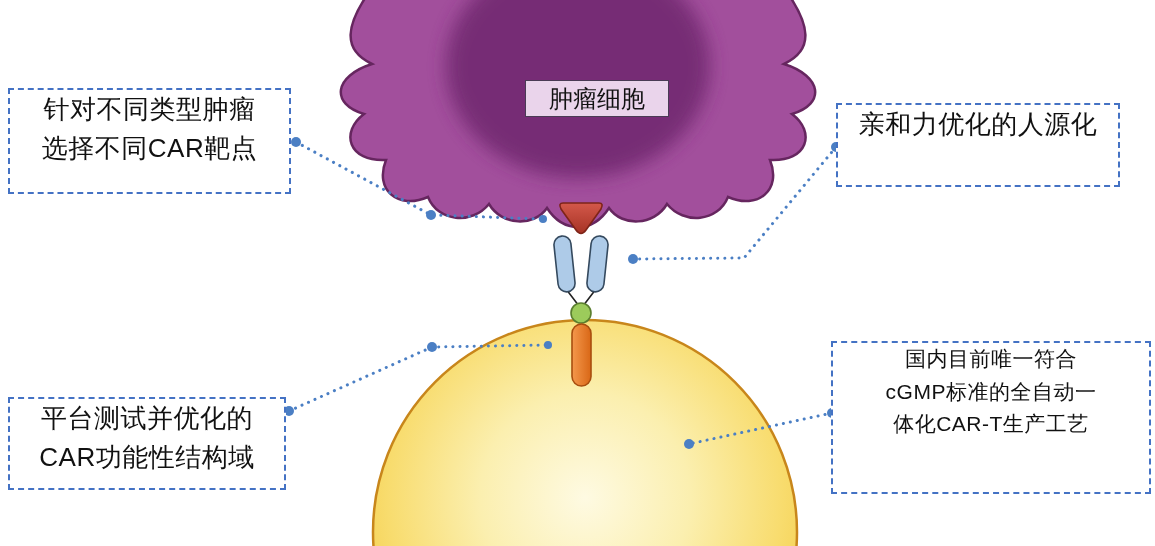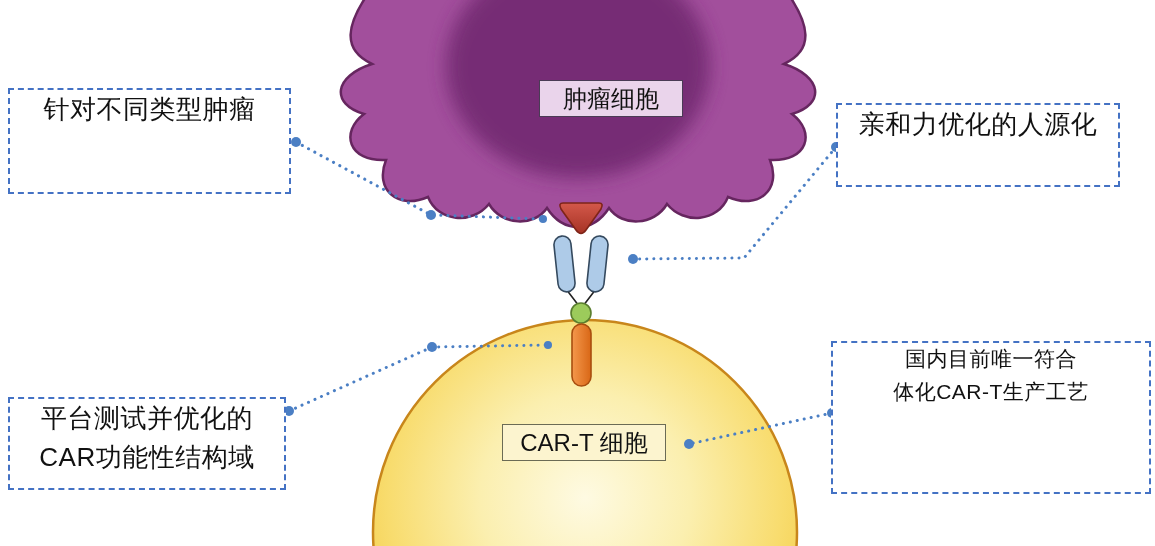"肿瘤细胞" #tumor-label { left: 539px -> 525px }
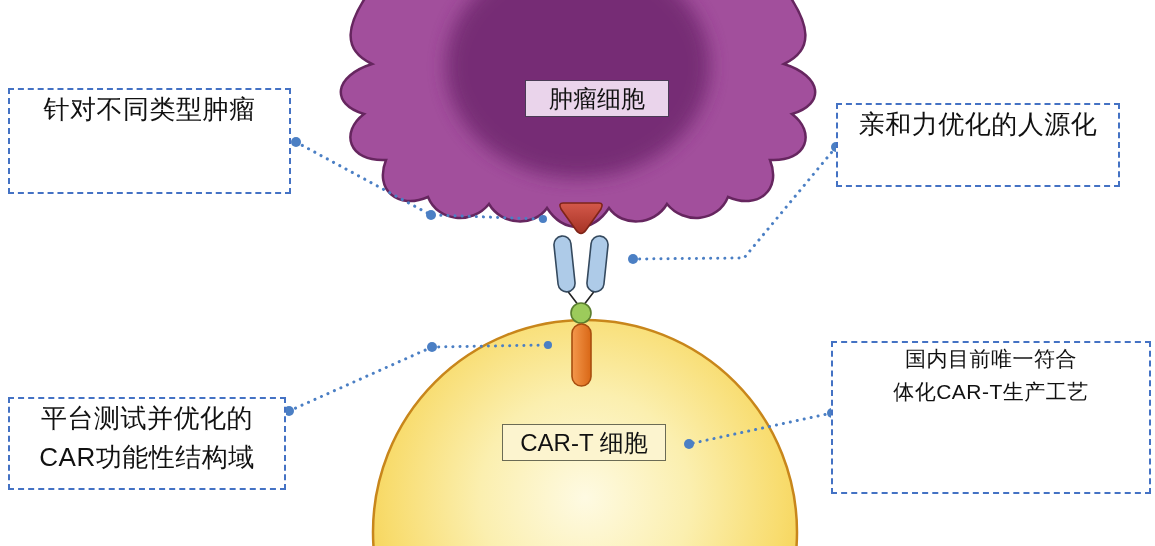"选择不同CAR靶点" div.line { html: none -> <div>选择不同CAR靶点</div> }
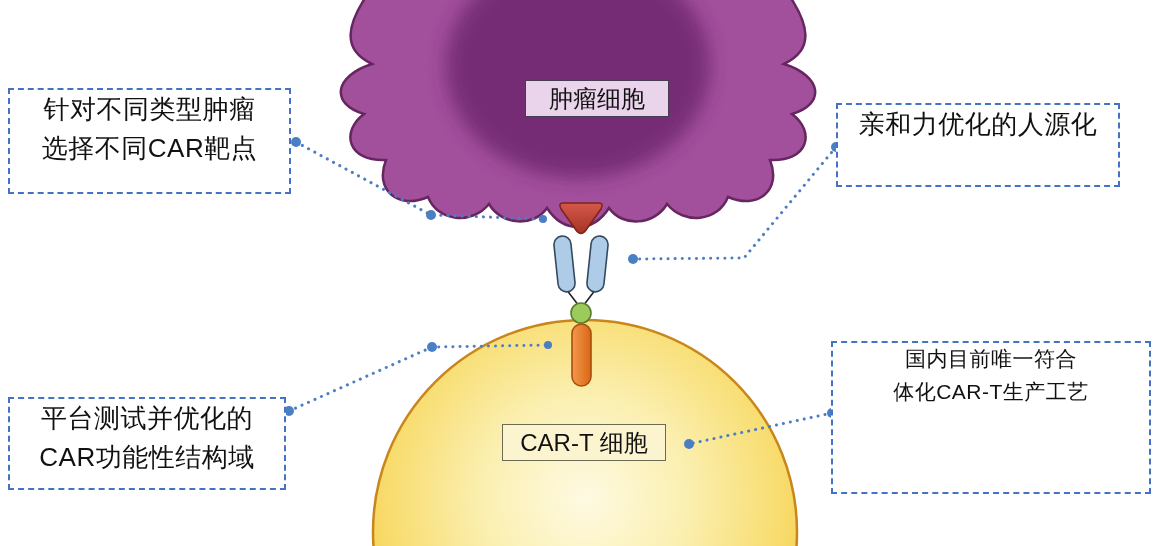"cGMP标准的全自动一" div.line { html: none -> <div>cGMP标准的全自动一</div> }
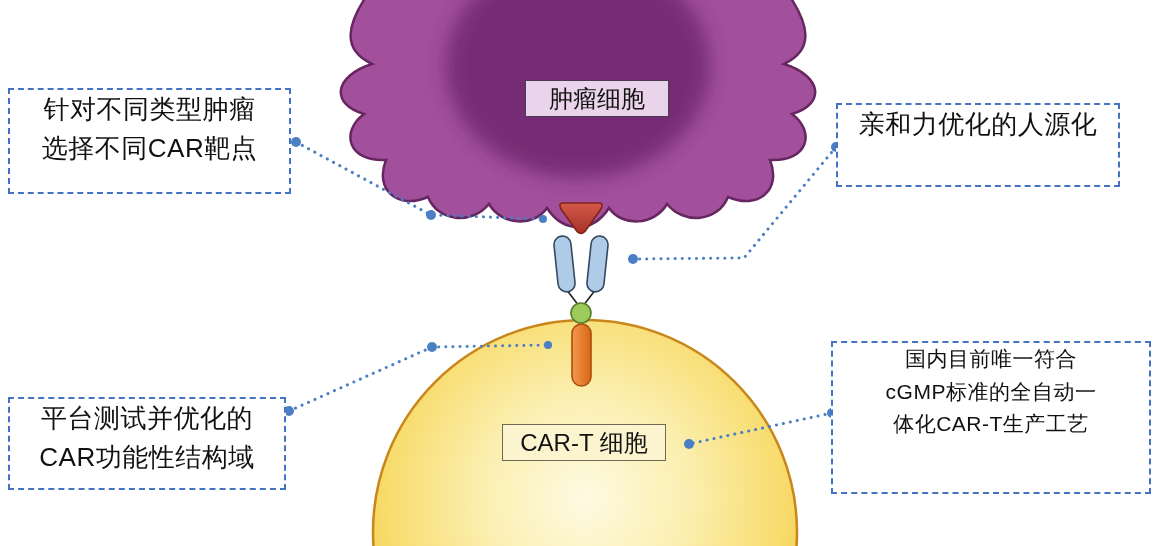"CAR-T 细胞" div.cell-label { html: <div> <span>CAR-T 细胞</span> </div> -> none }
